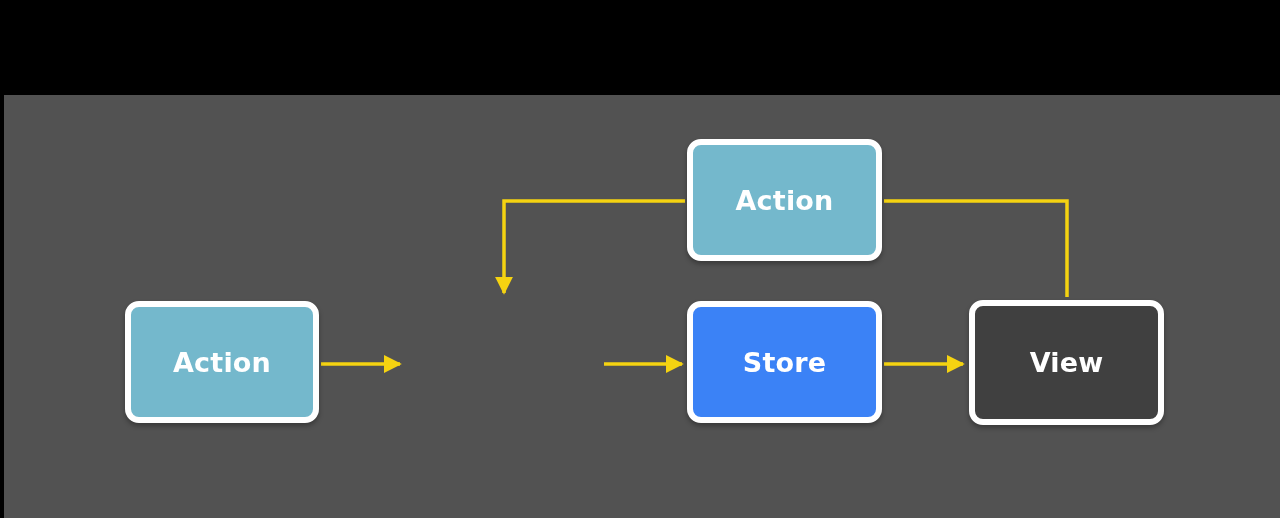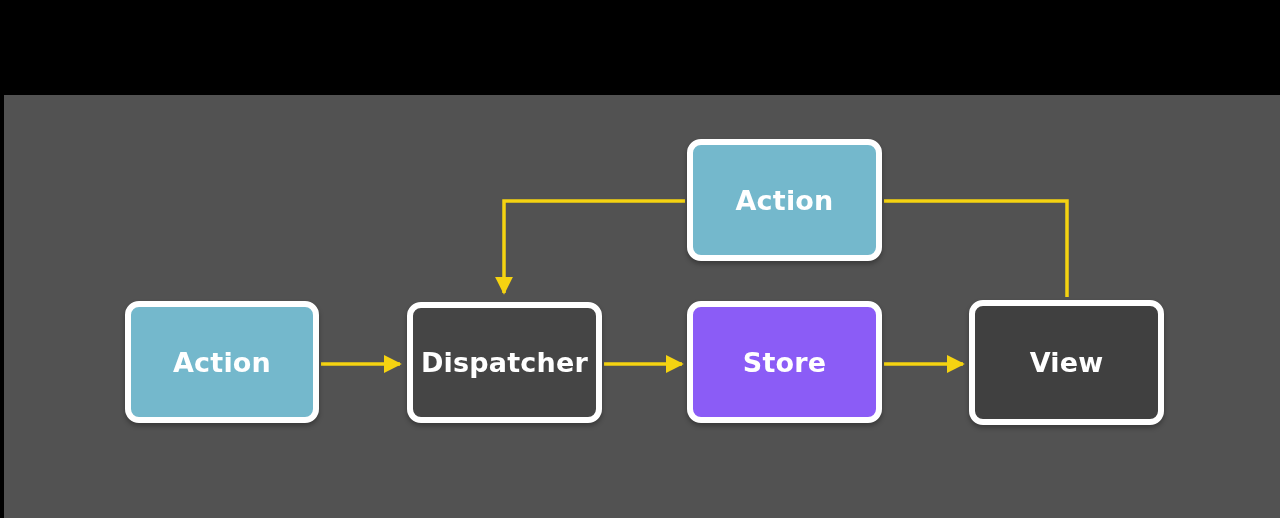"Dispatcher" div.node { html: <div> <span>Dispatcher</span> </div> -> none }
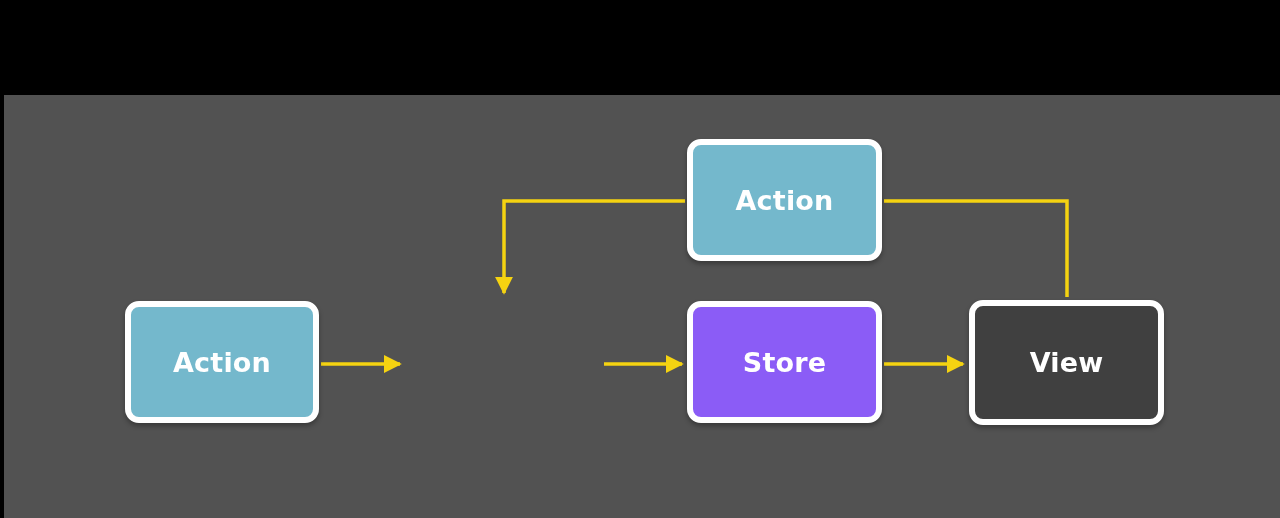"Store" #node-store { background: #8b5cf6 -> #3b82f6 }
